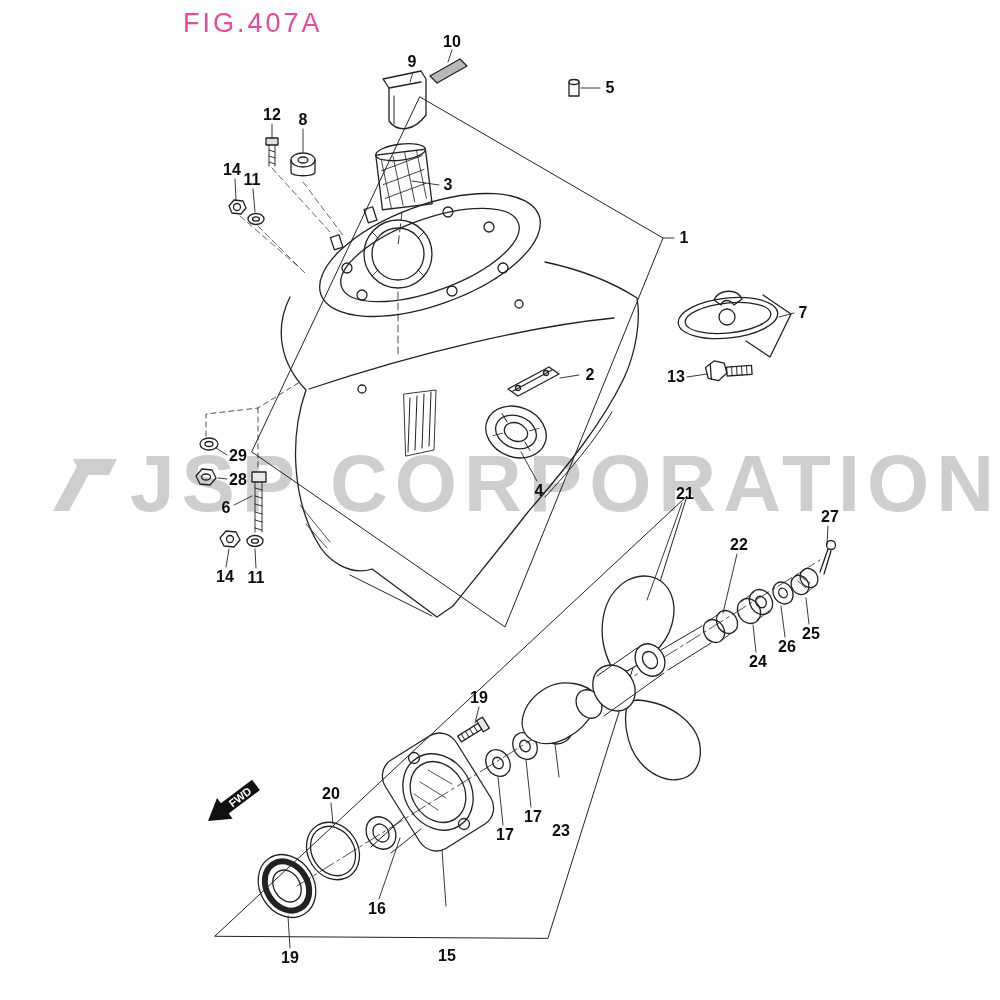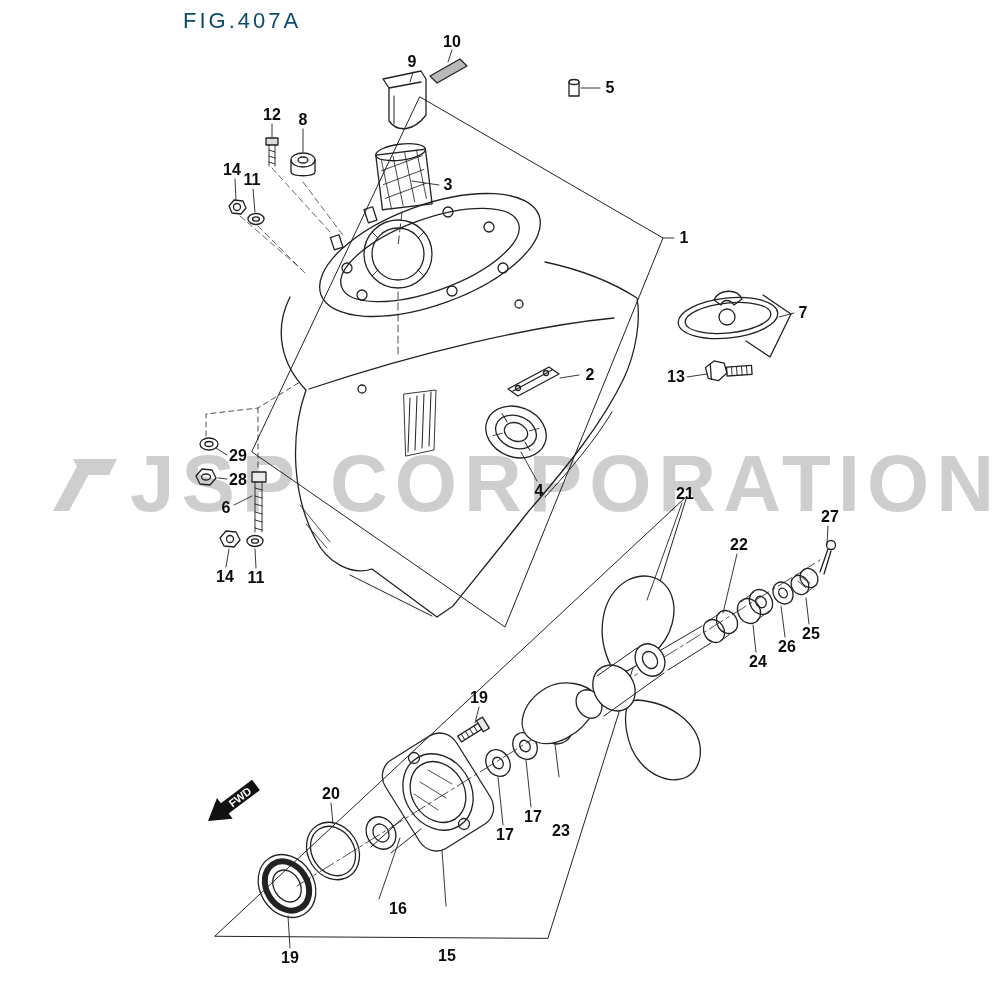"FIG.407A" .fig-title { color: #0c4a6e -> #ec4899; font-size: 22px -> 27px }
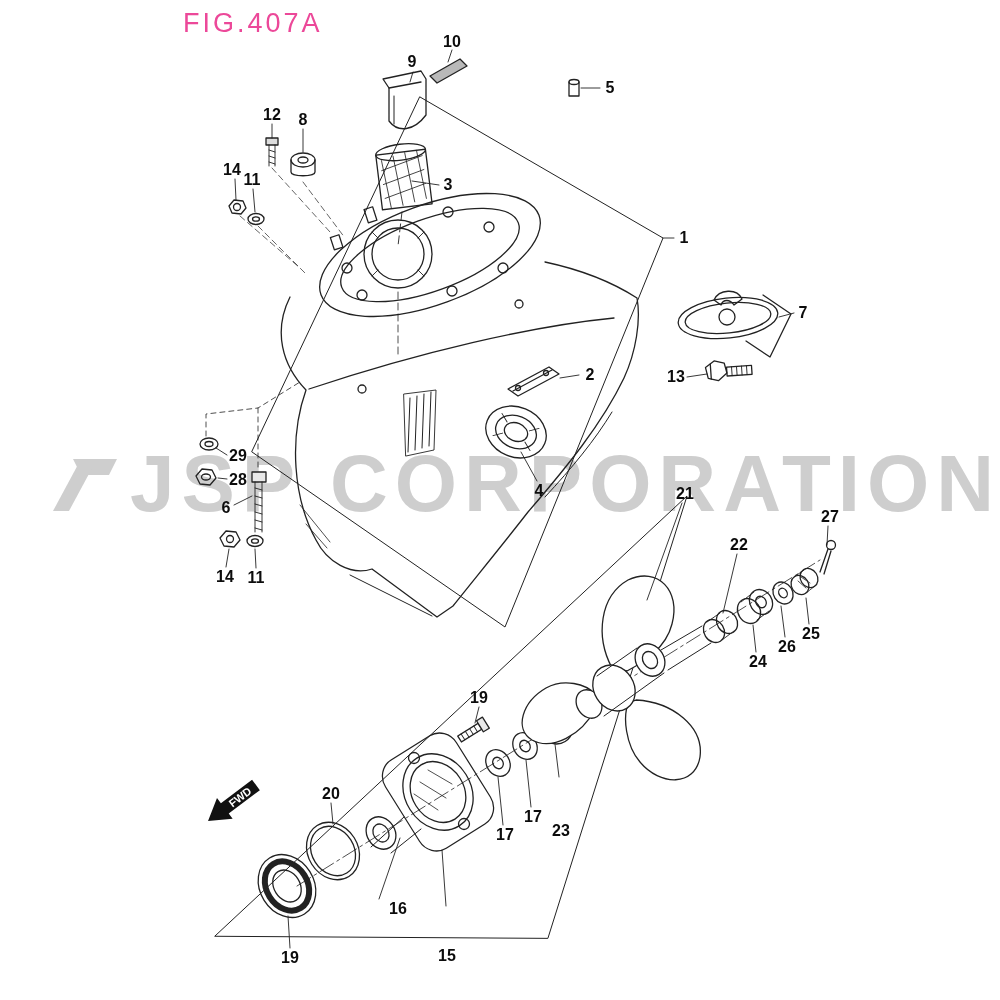"16" div.callout { left: 398px -> 377px }
